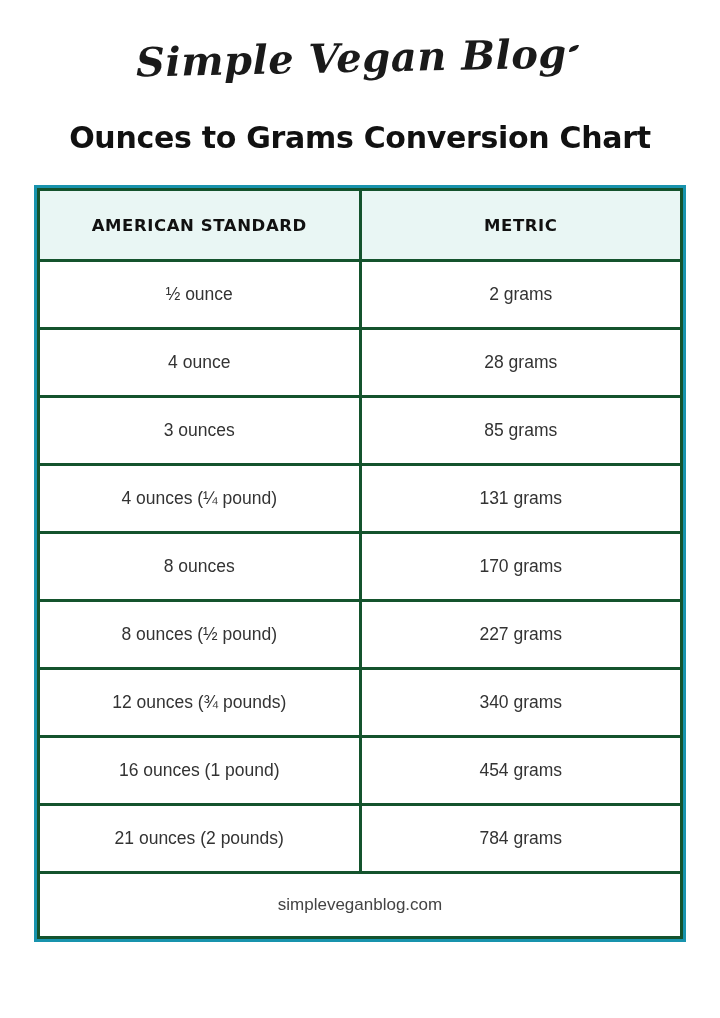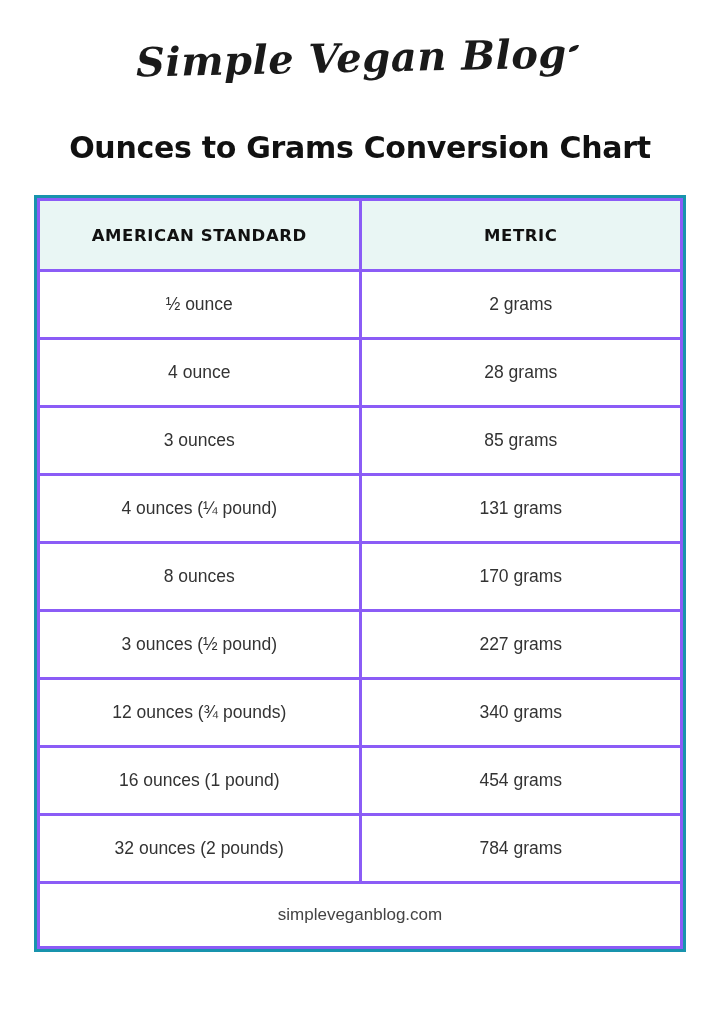"Ounces to Grams Conversion Chart" .title { margin-top: 18px -> 8px }
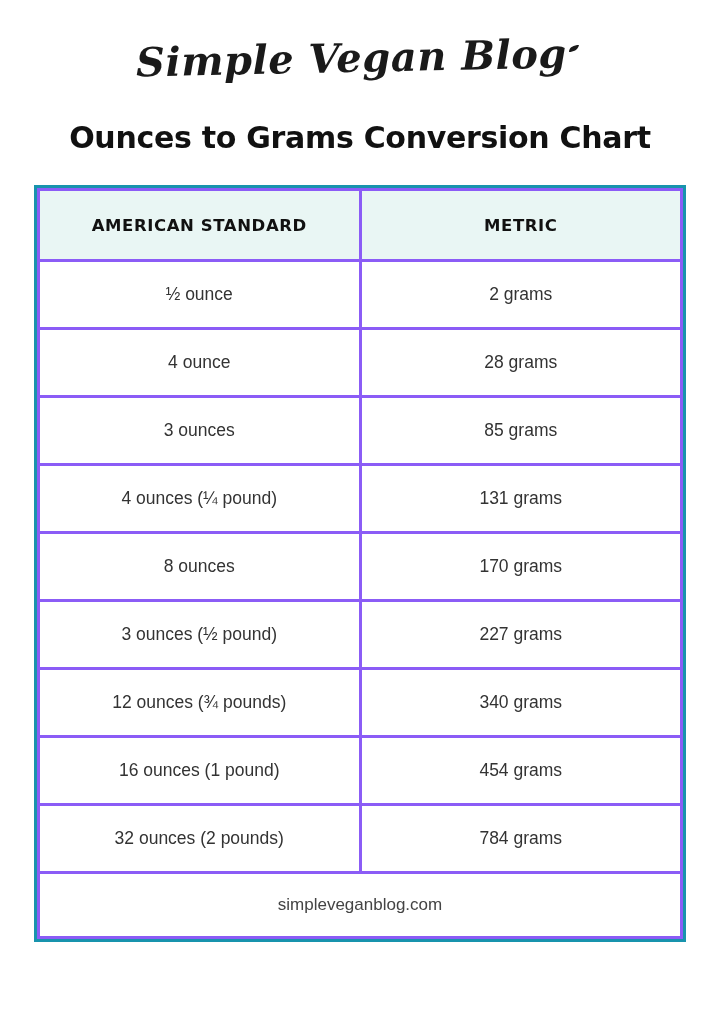"AMERICAN STANDARD" table.conv th, table.conv td { border: 3px solid #8b5cf6 -> 3px solid #14532d }
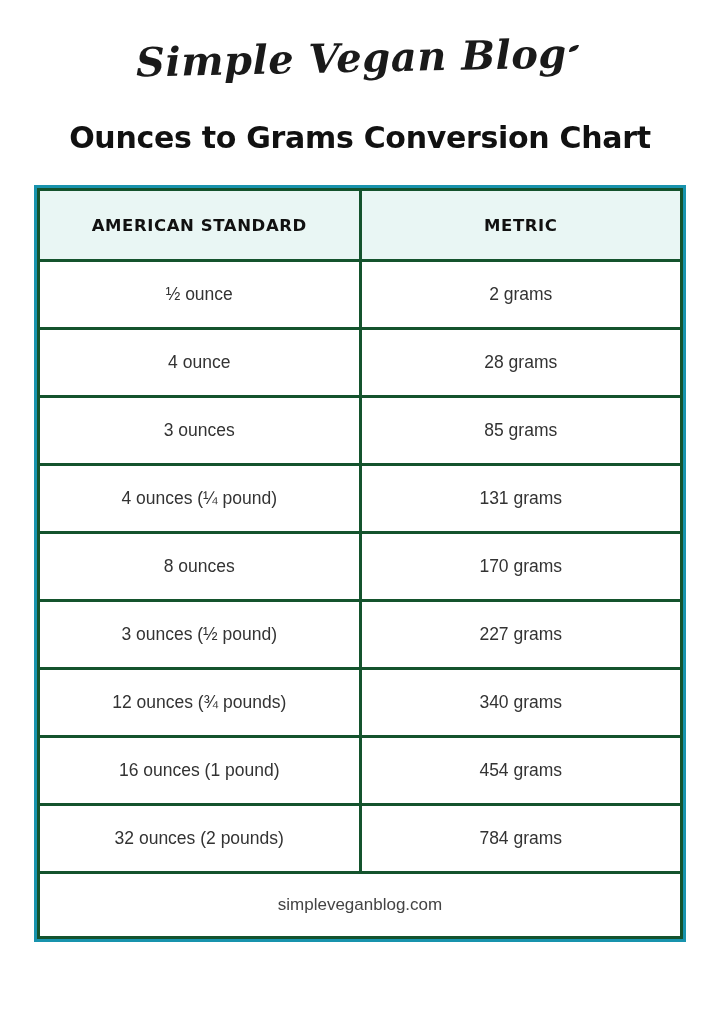"3 ounces (½ pound)" td { text: 3 -> 8 }
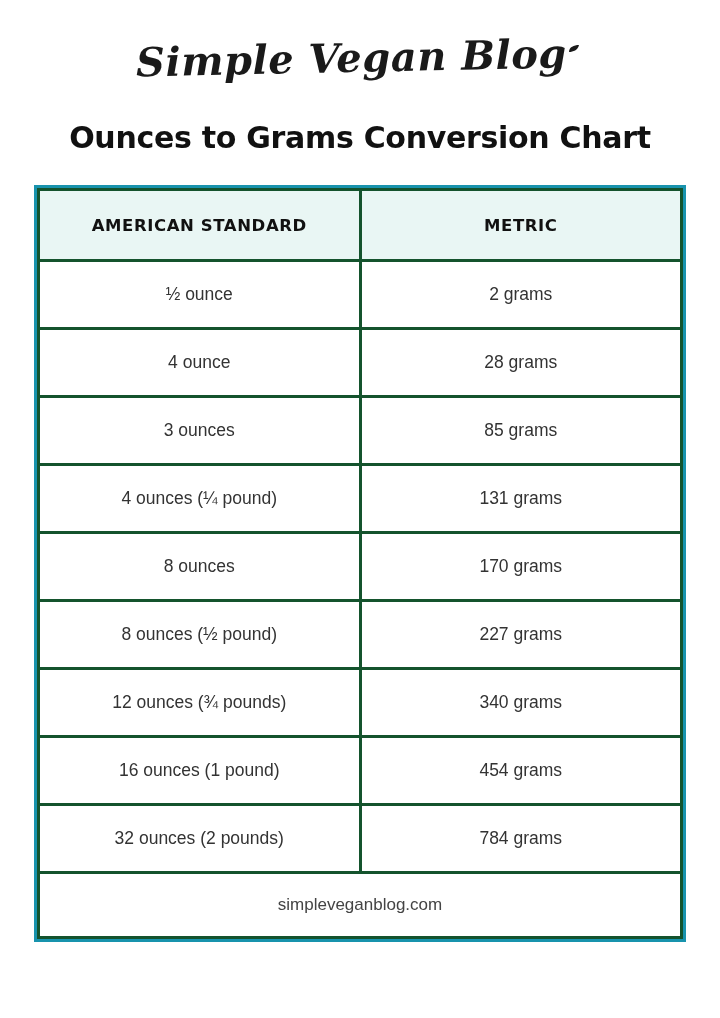"32 ounces (2 pounds)" td { text: 32 -> 21 }
